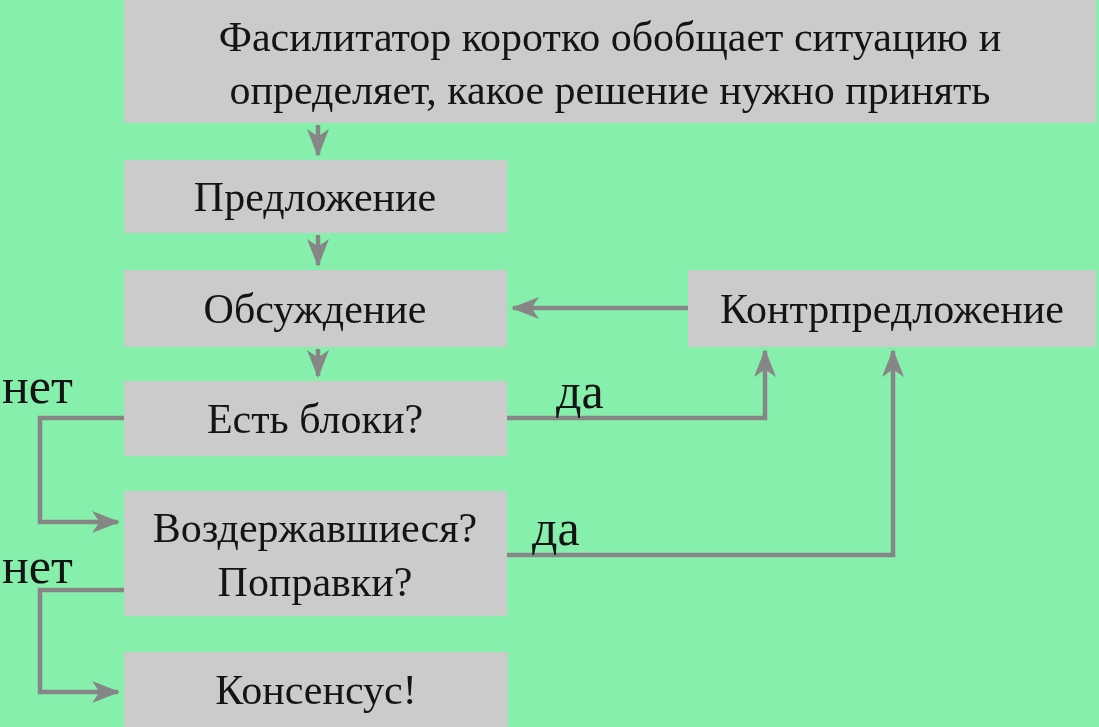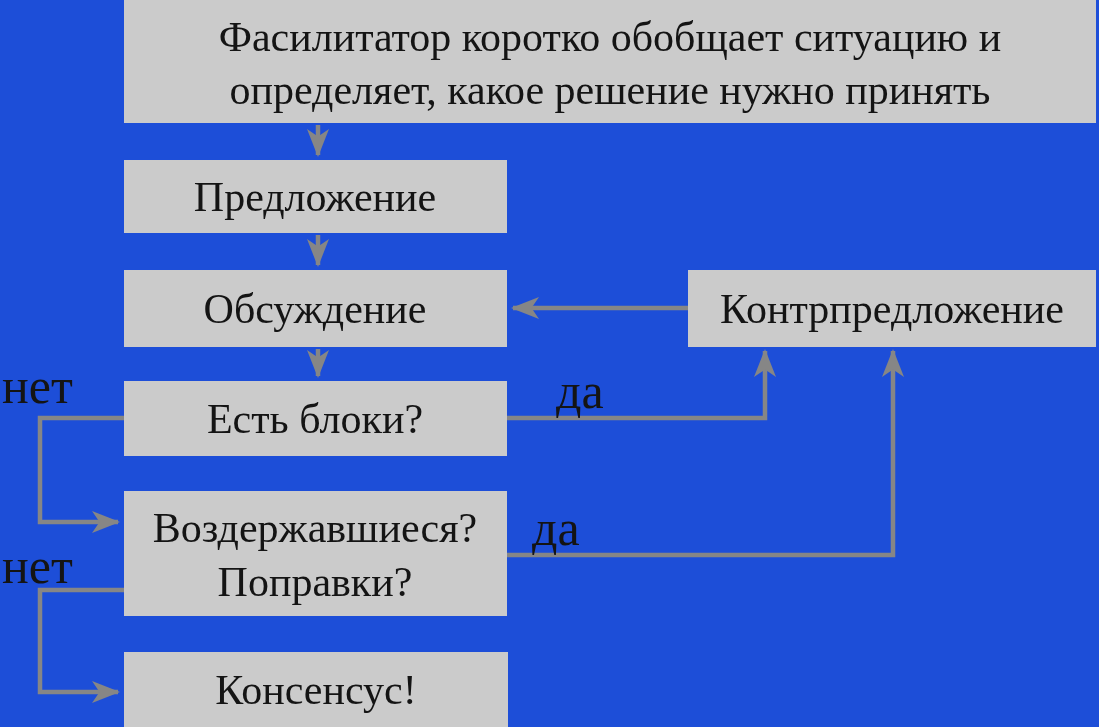"Фасилитатор коротко обобщает ситуацию и" #stage { background: #1d4ed8 -> #86efac }
